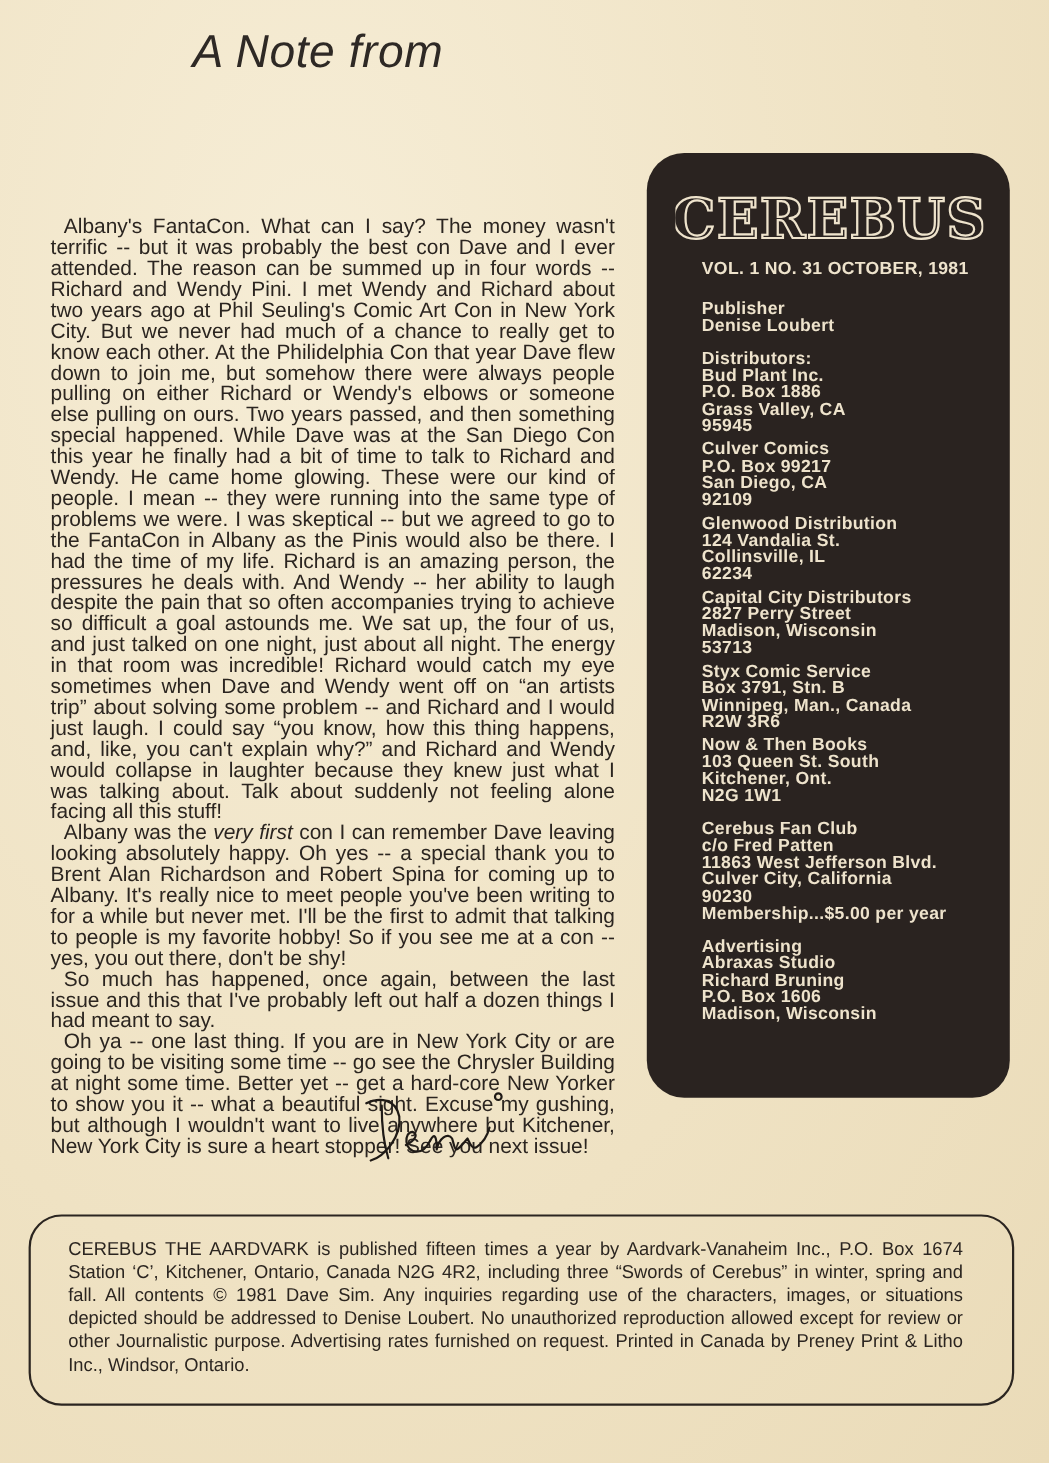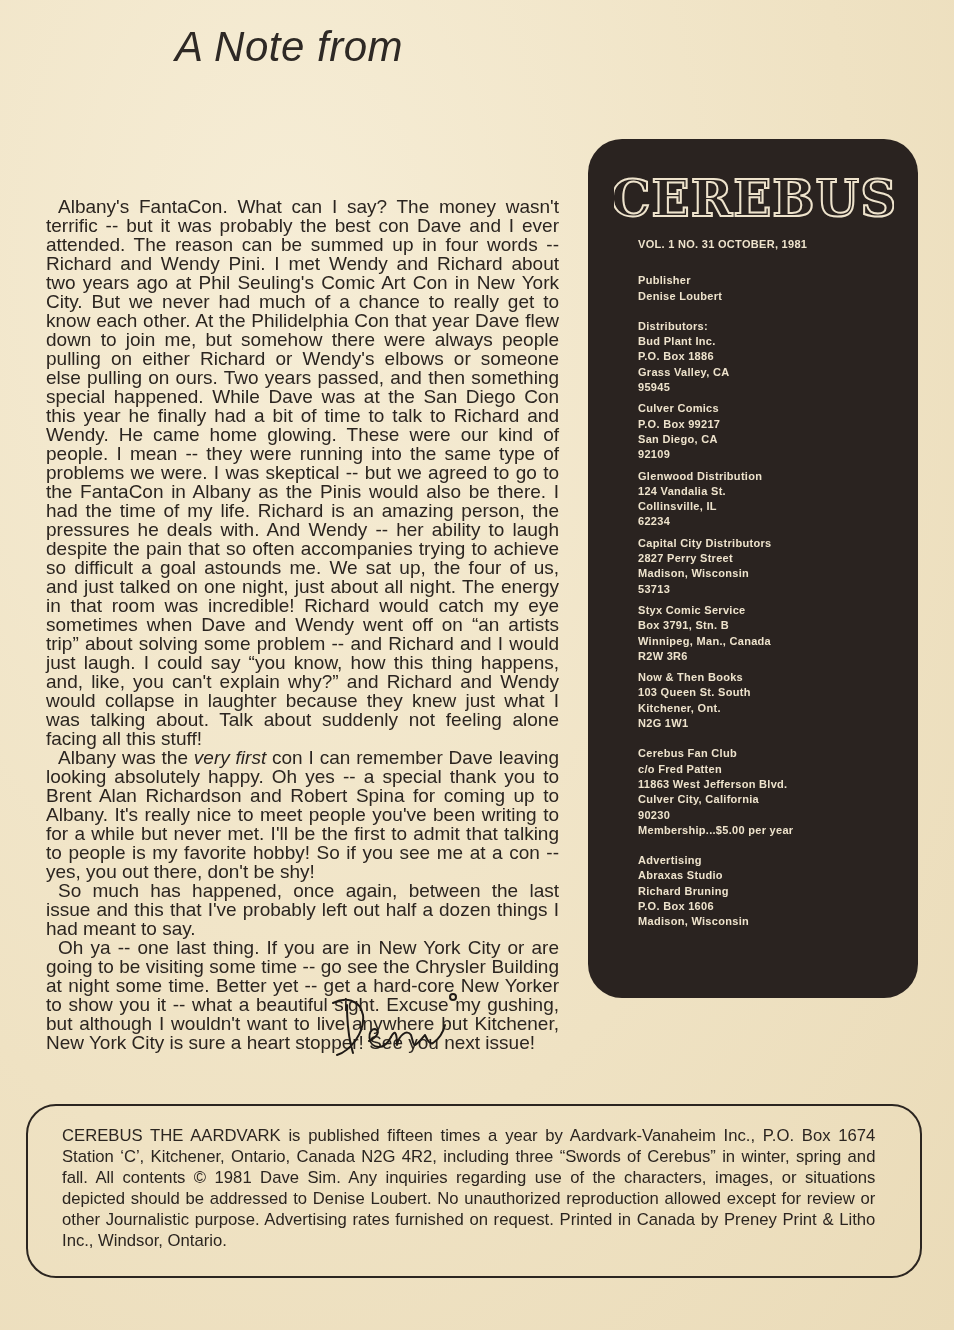"VOL. 1 NO. 31 OCTOBER," .mh-text { font-size: 11px -> 16px }
